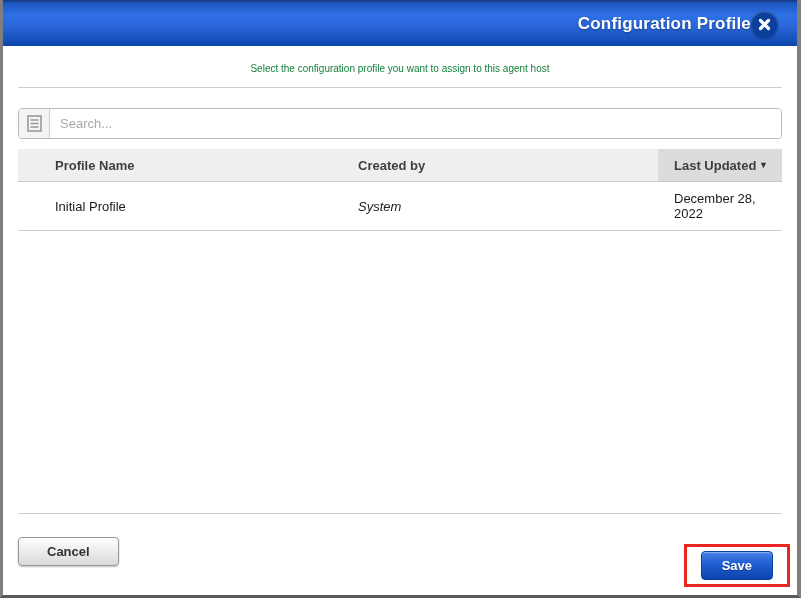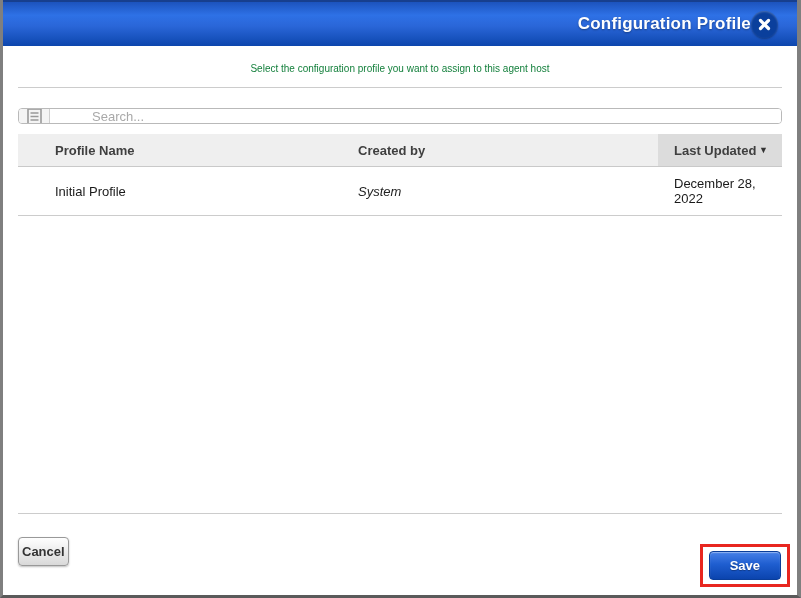"Search..." .search-box { gap: 32px -> none; height: 16px -> 31px }
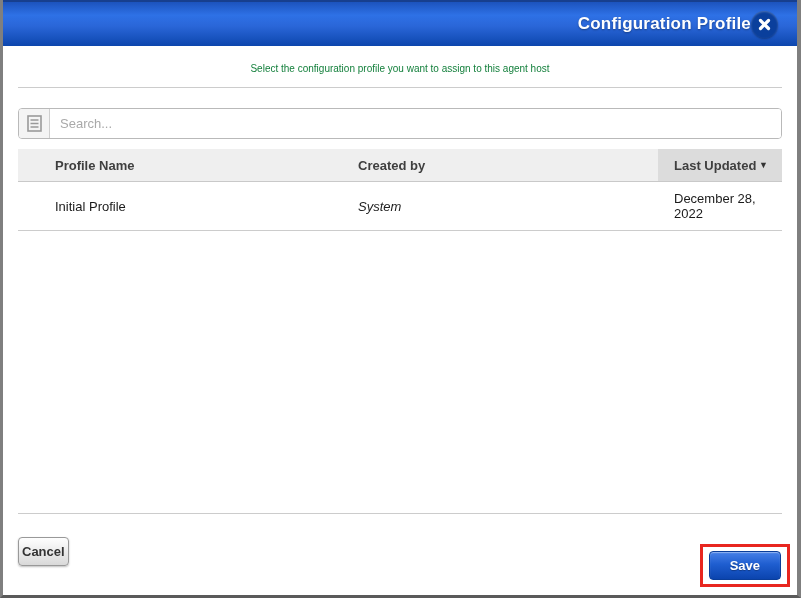"Cancel" .btn { padding: 6px 3px -> 6px 28px }
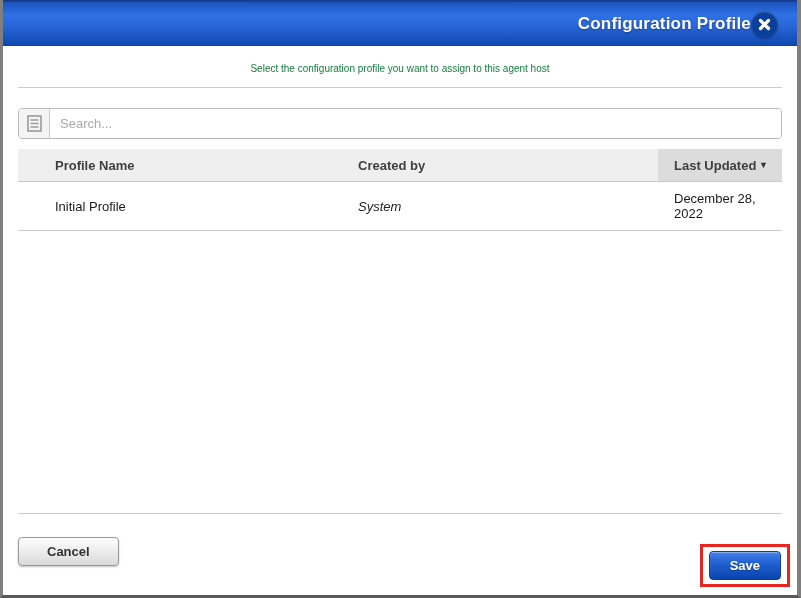"Save" .save-annotation { padding: 4px 6px -> 4px 14px }
